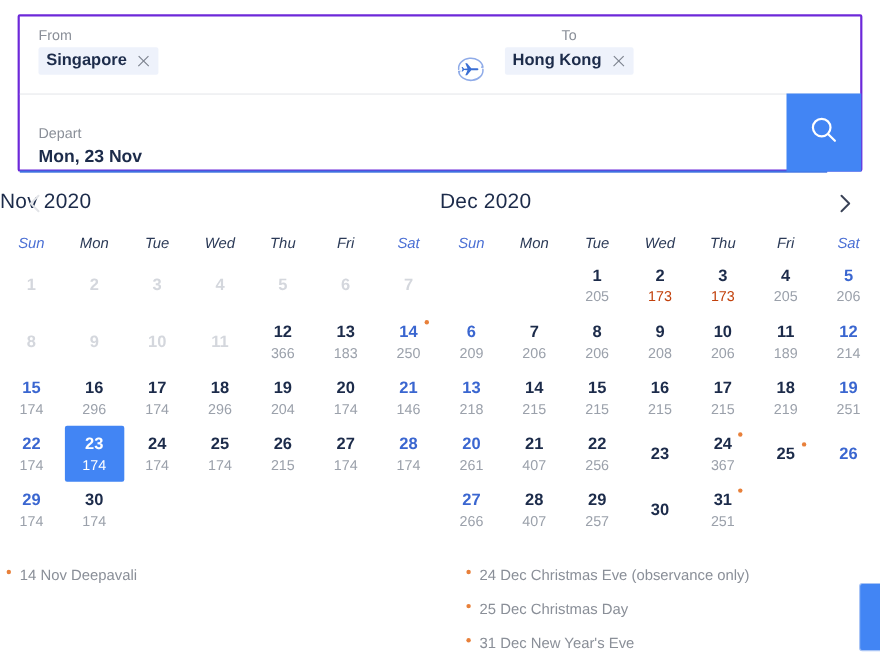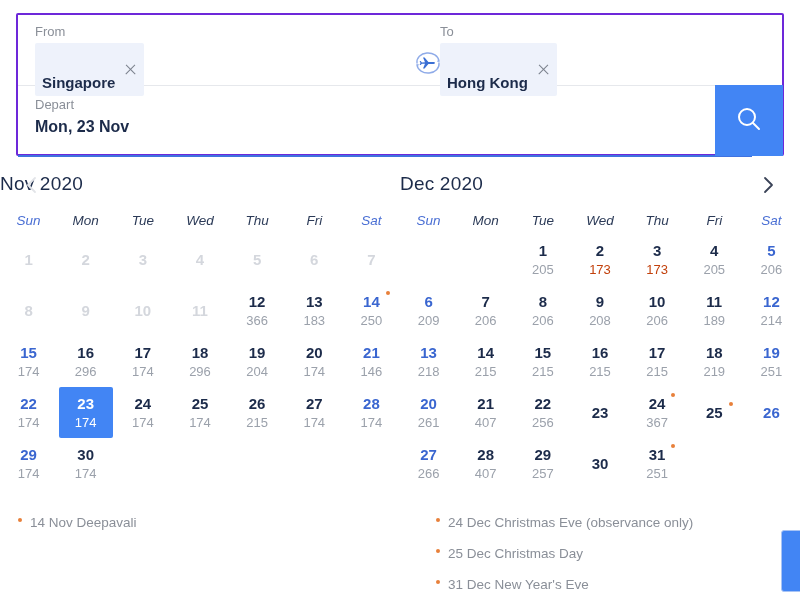"To" .field-to { left: 422px -> 441px; text-align: none -> center }
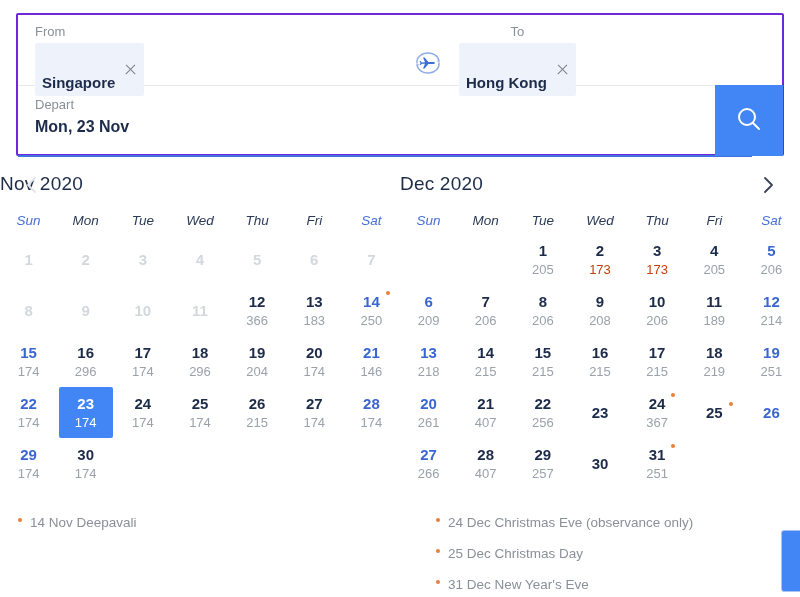"Singapore" .chip-text { margin-top: 28px -> none }
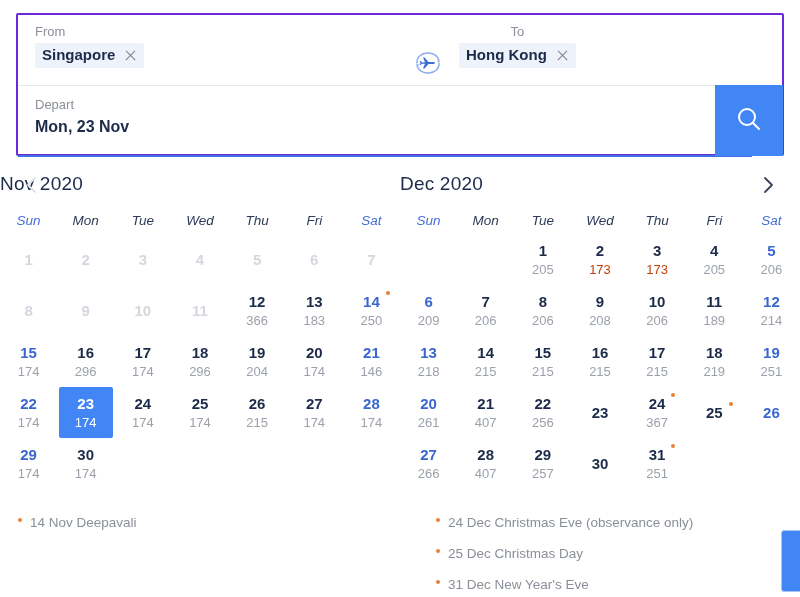"Depart" .depart-field { top: 11px -> 27px }
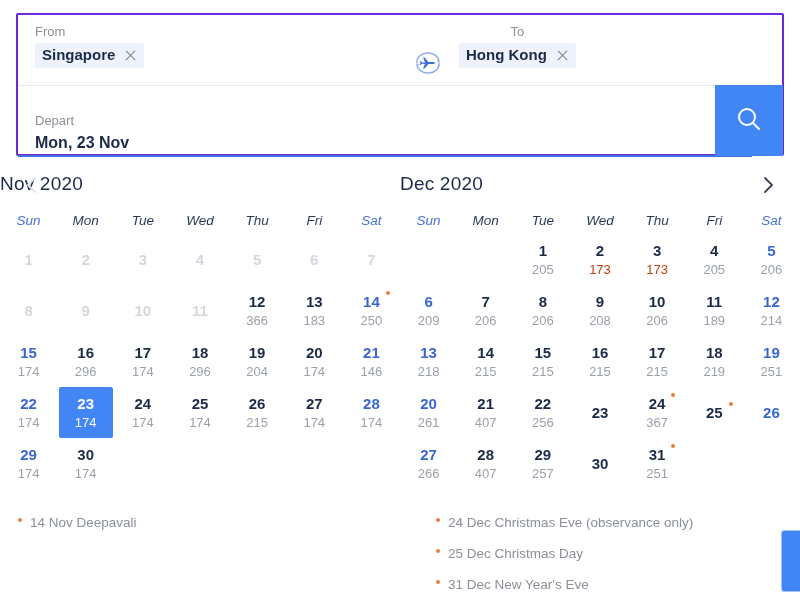"14 Nov Deepavali" .legend-item { padding-left: 18px -> 6px }
